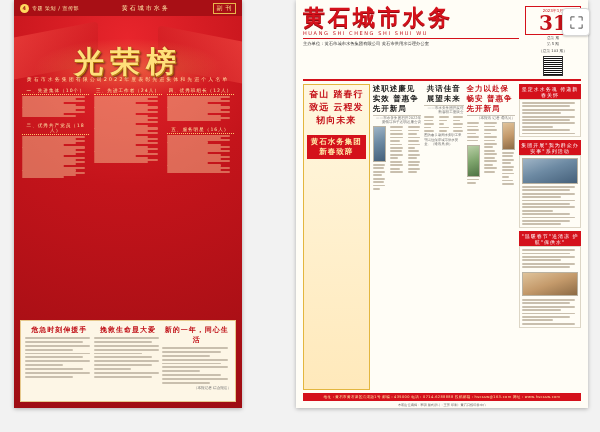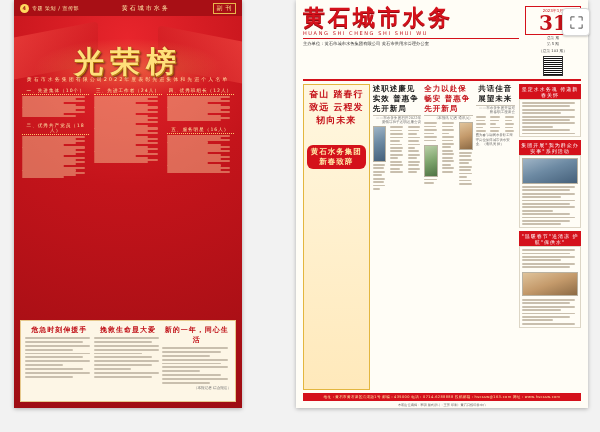"全力以赴保畅安 普惠争先开新局" div { order: before "共话佳音 展望未来" -> after "共话佳音 展望未来" }
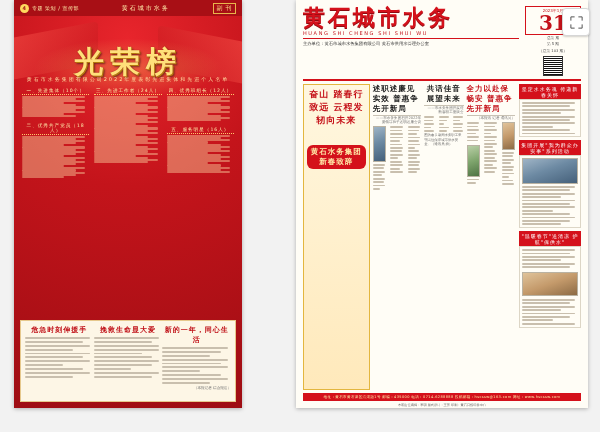"黄石水务集团新春致辞" .banner-red { border-radius: 6px -> none; margin-top: 18px -> 8px }
